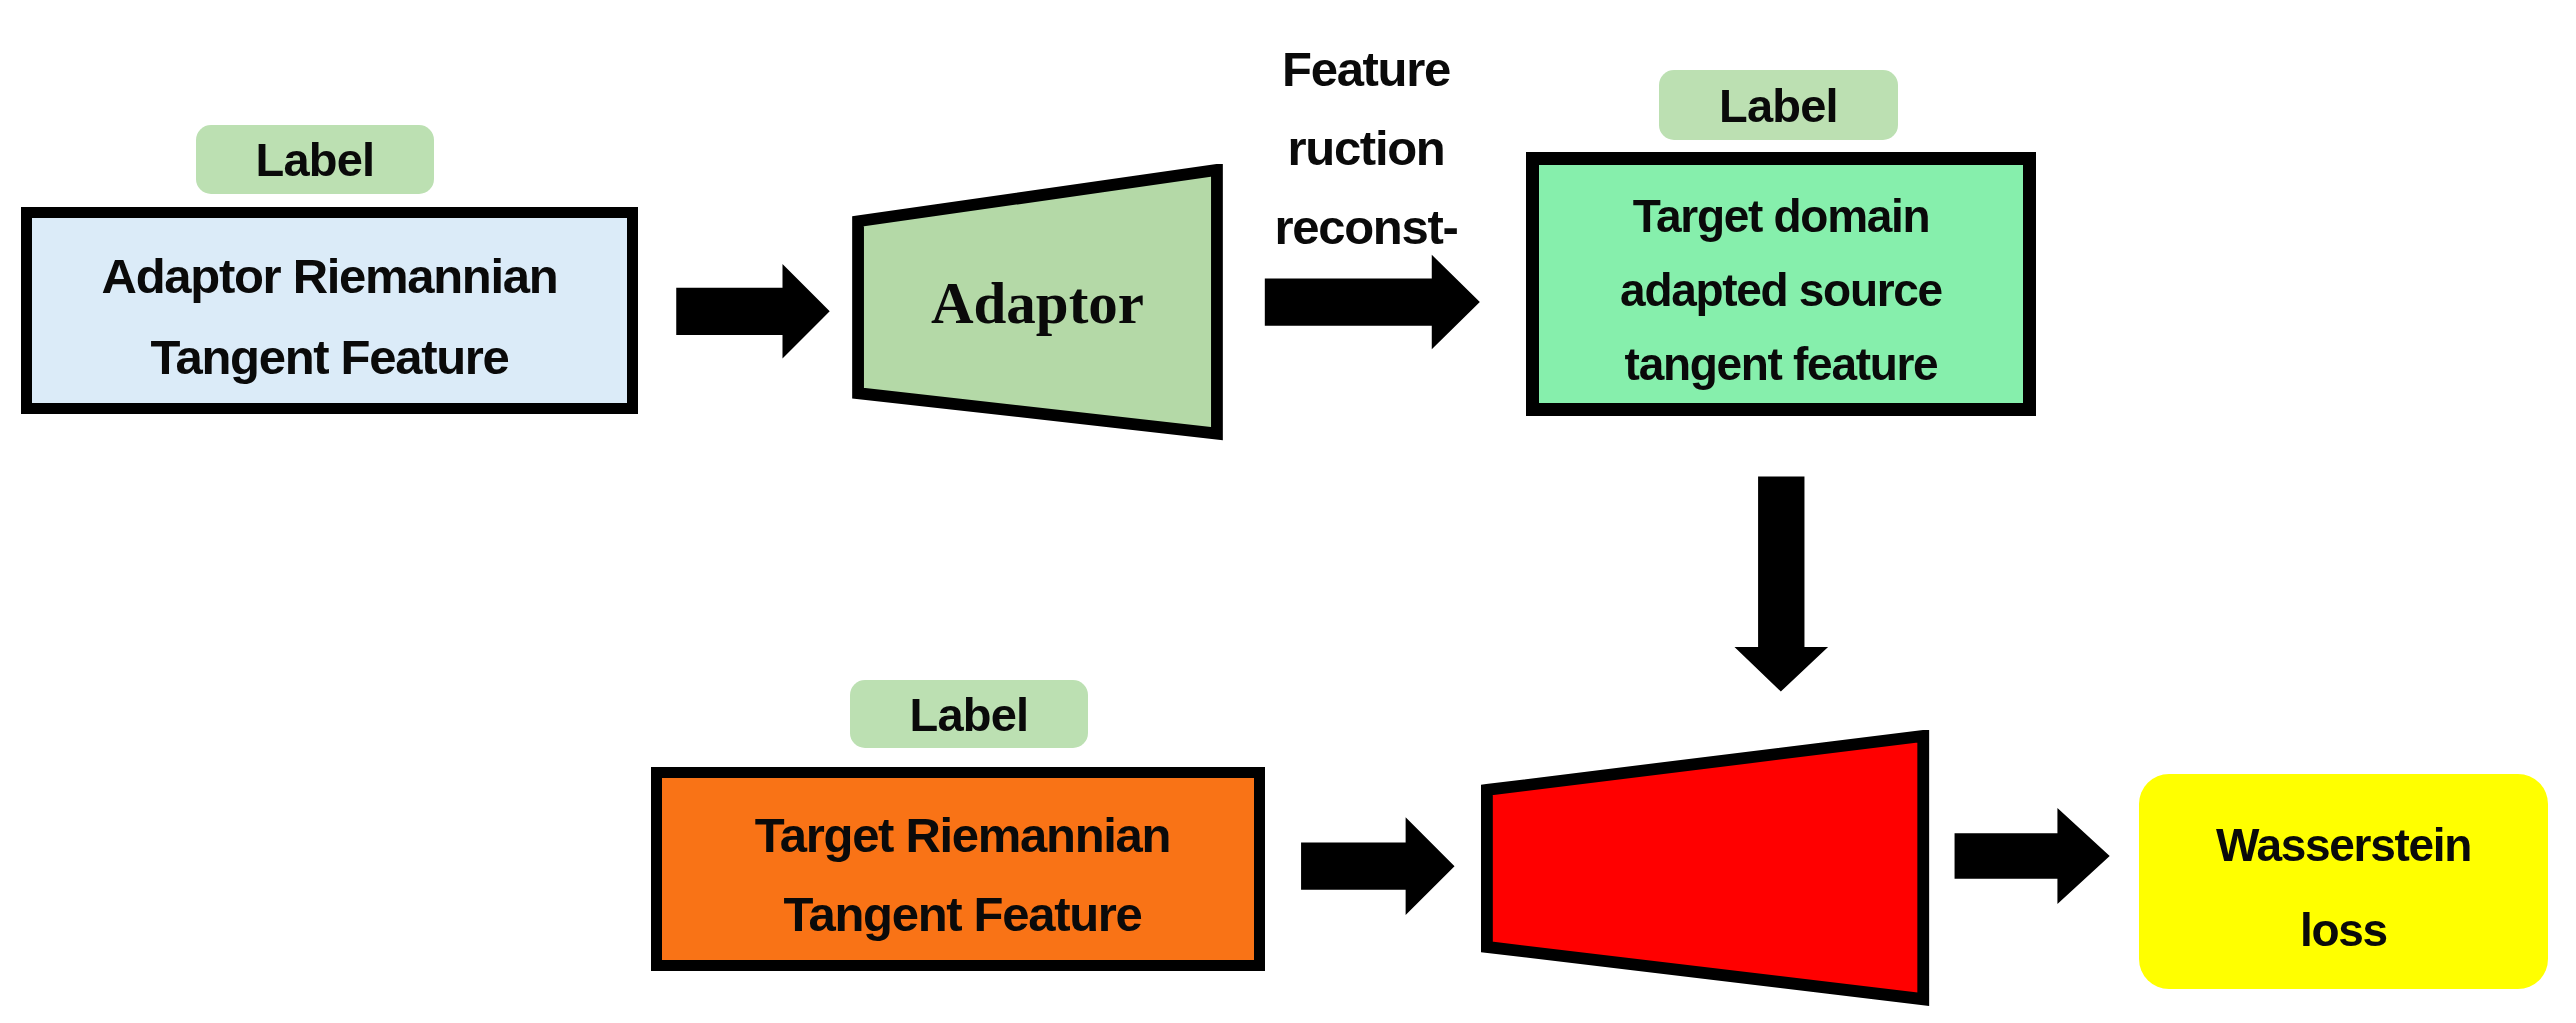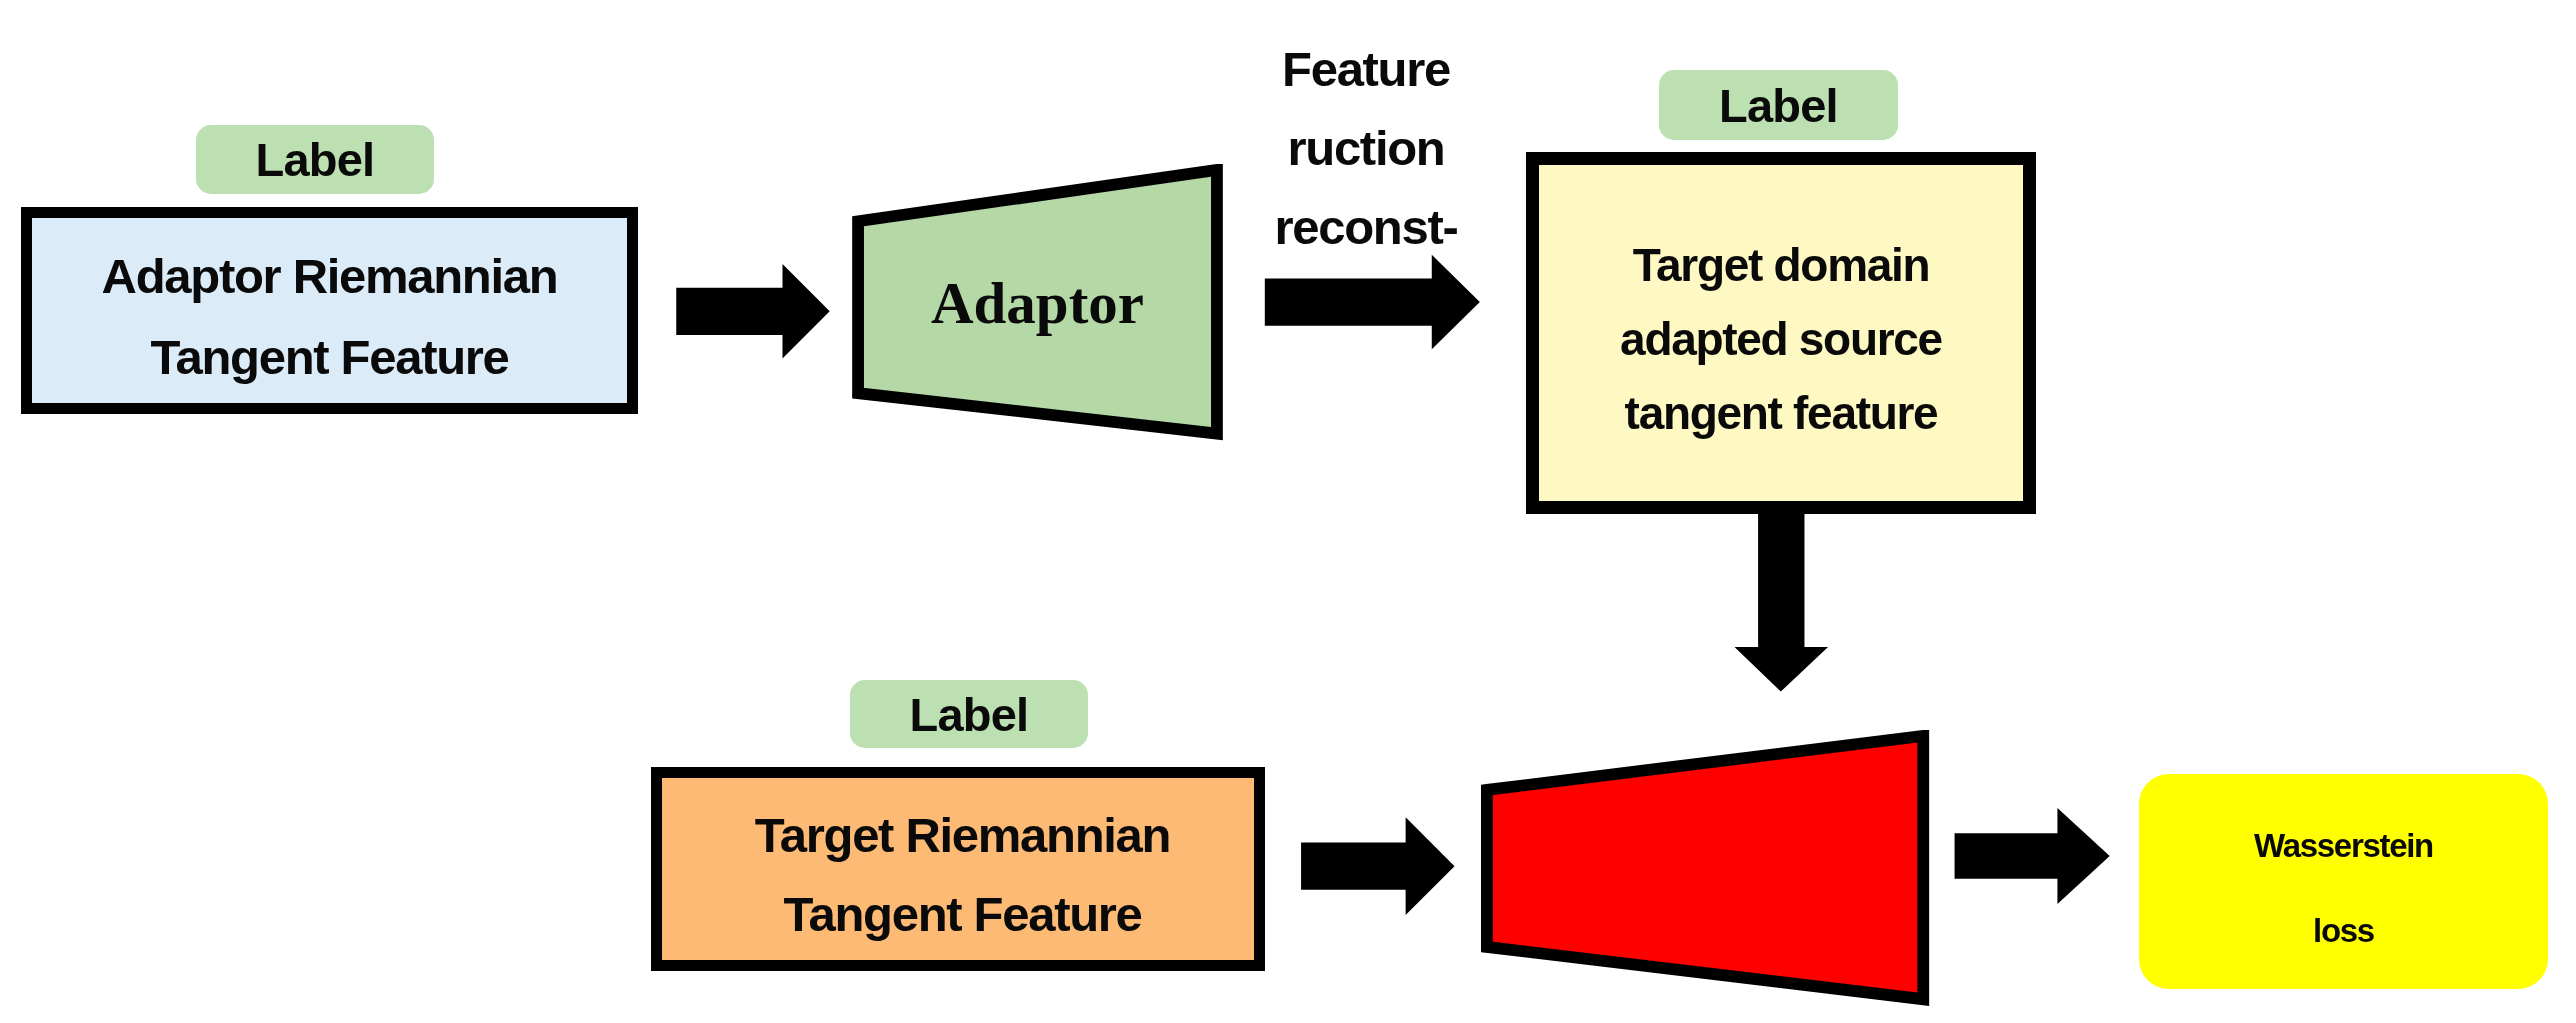"Target domain" div.abs { background: #fef9c3 -> #86efac; height: 362px -> 264px }
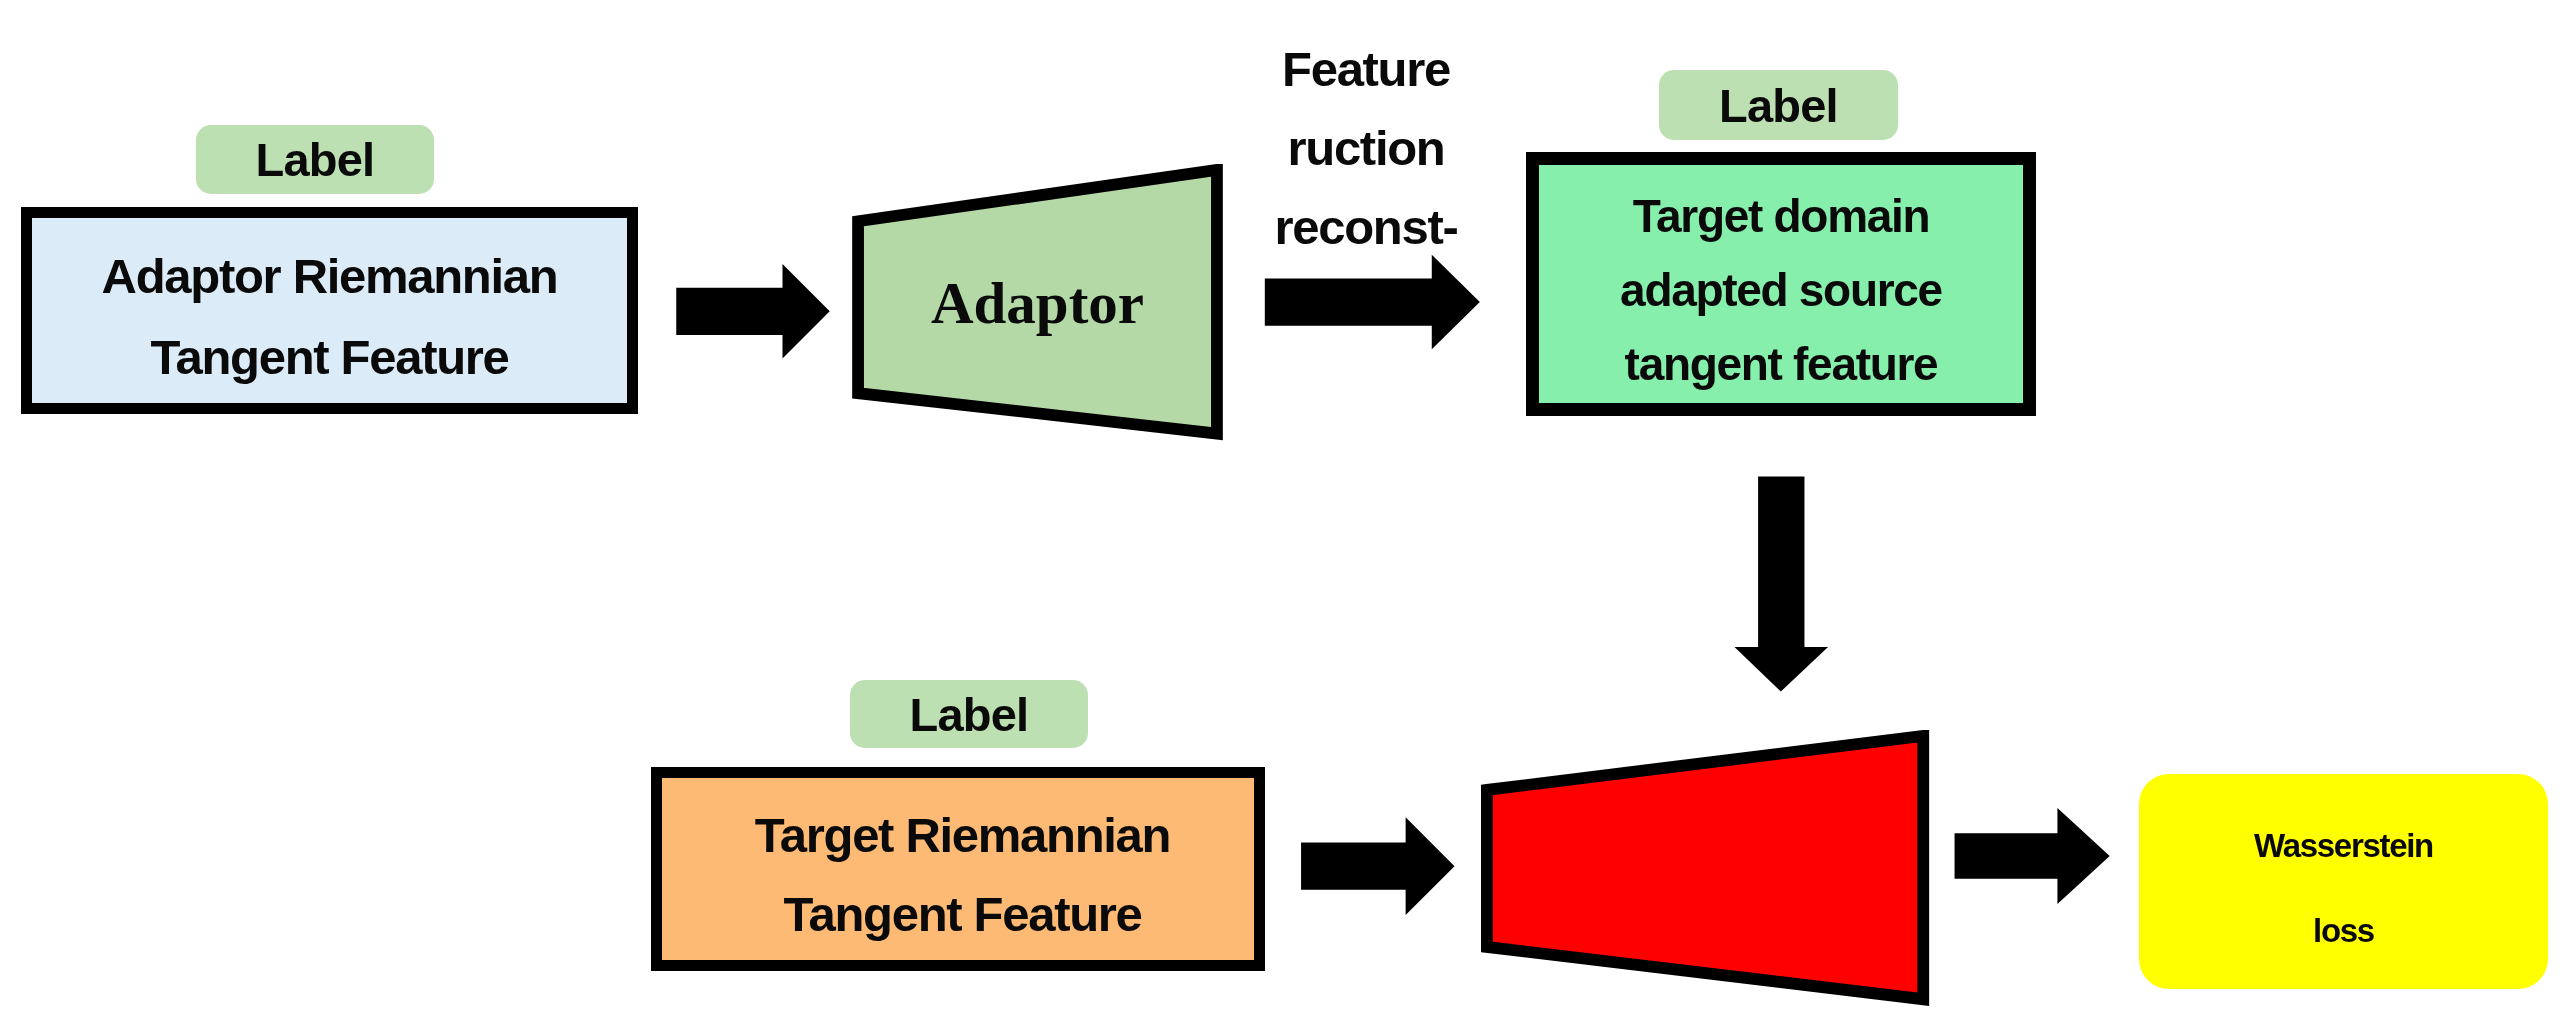"Target Riemannian" div.abs { background: #fdba74 -> #f97316 }
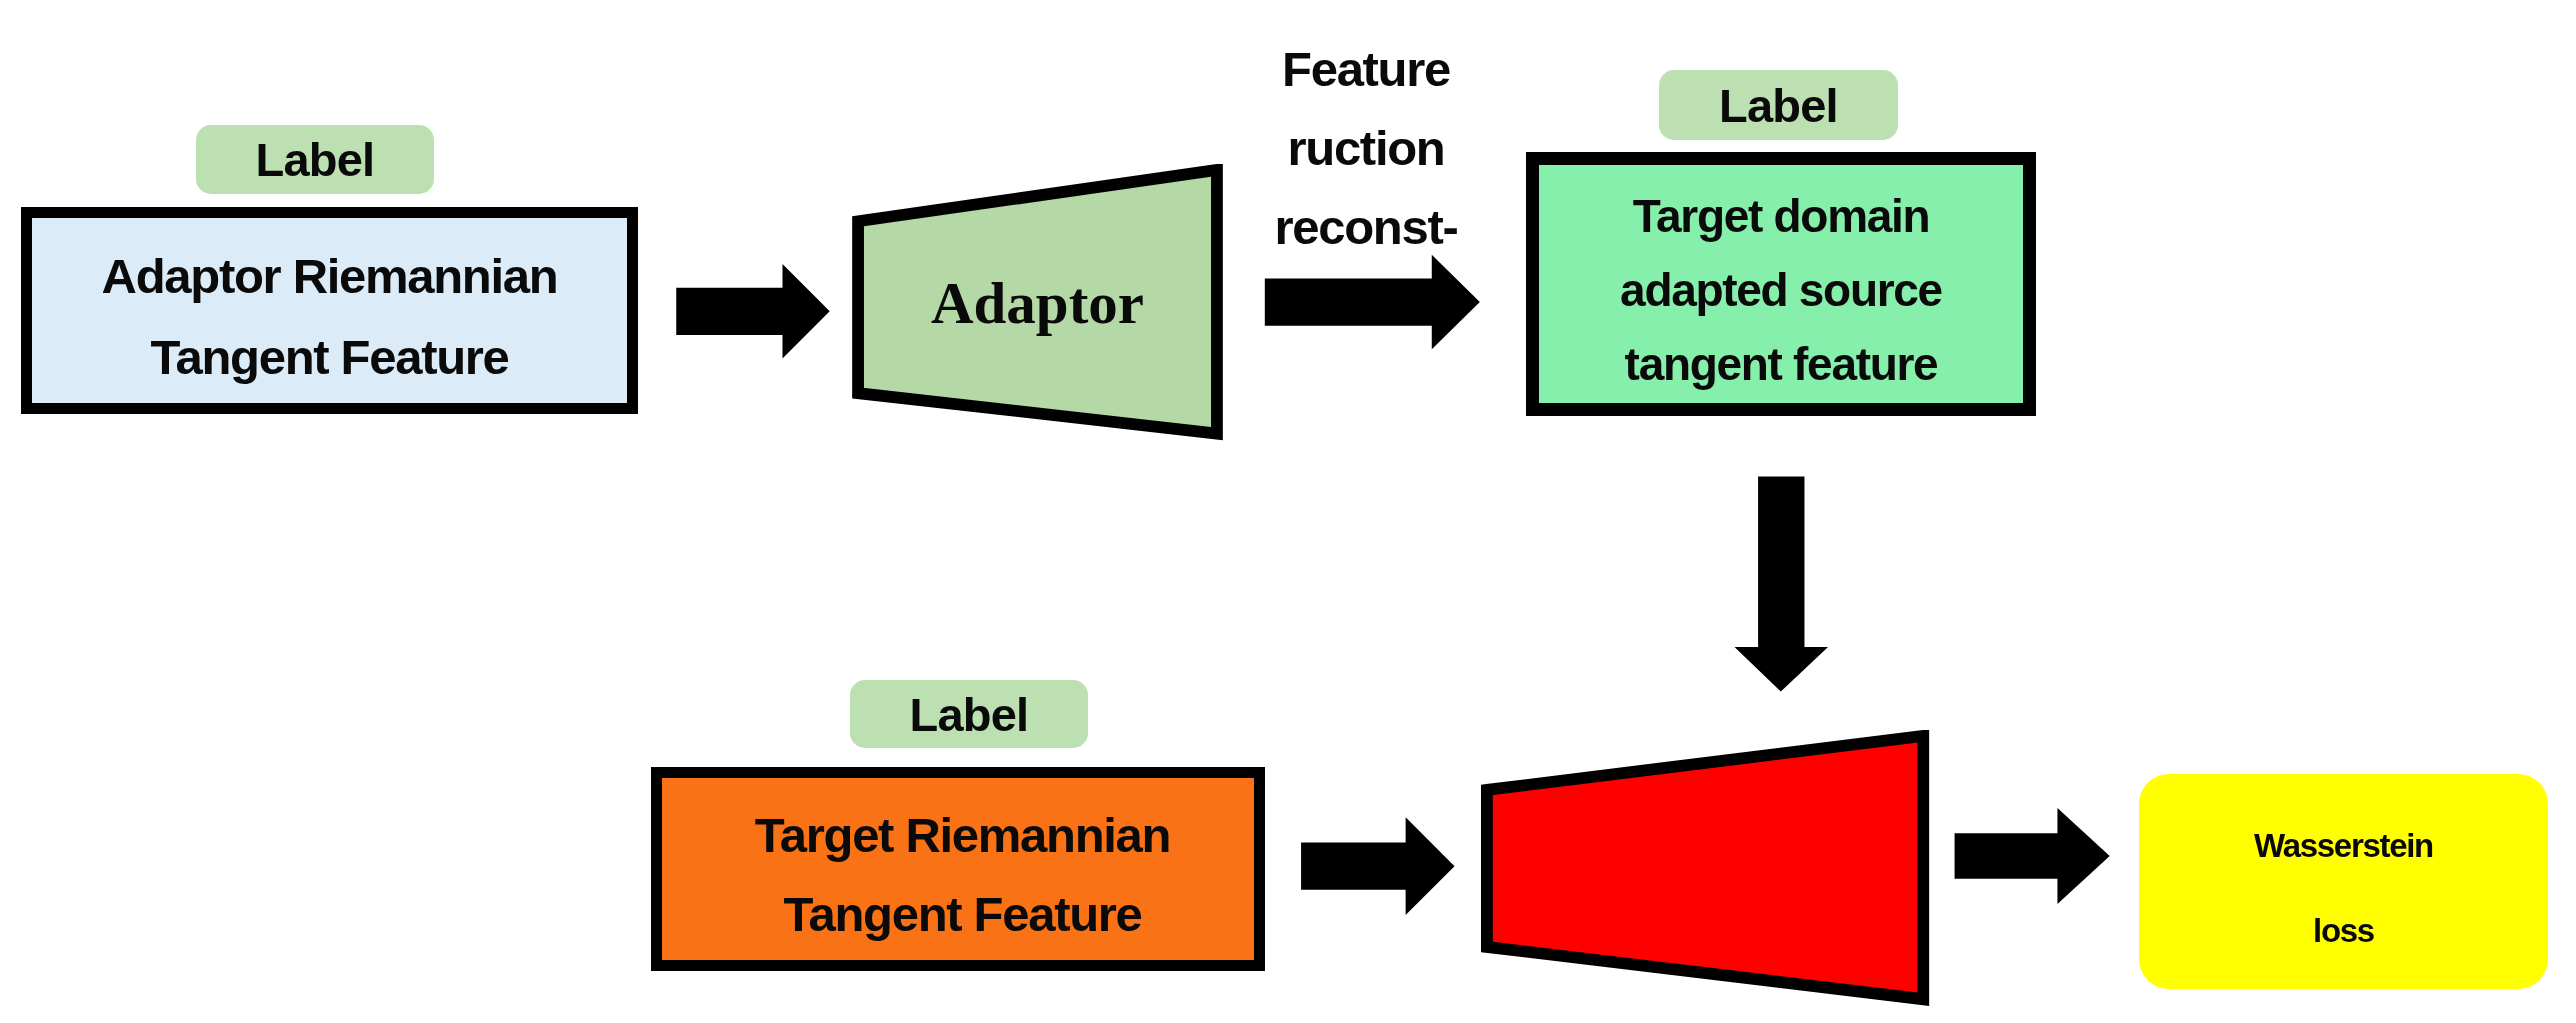"Wasserstein" .lh86 { font-size: 33px -> 46px }
